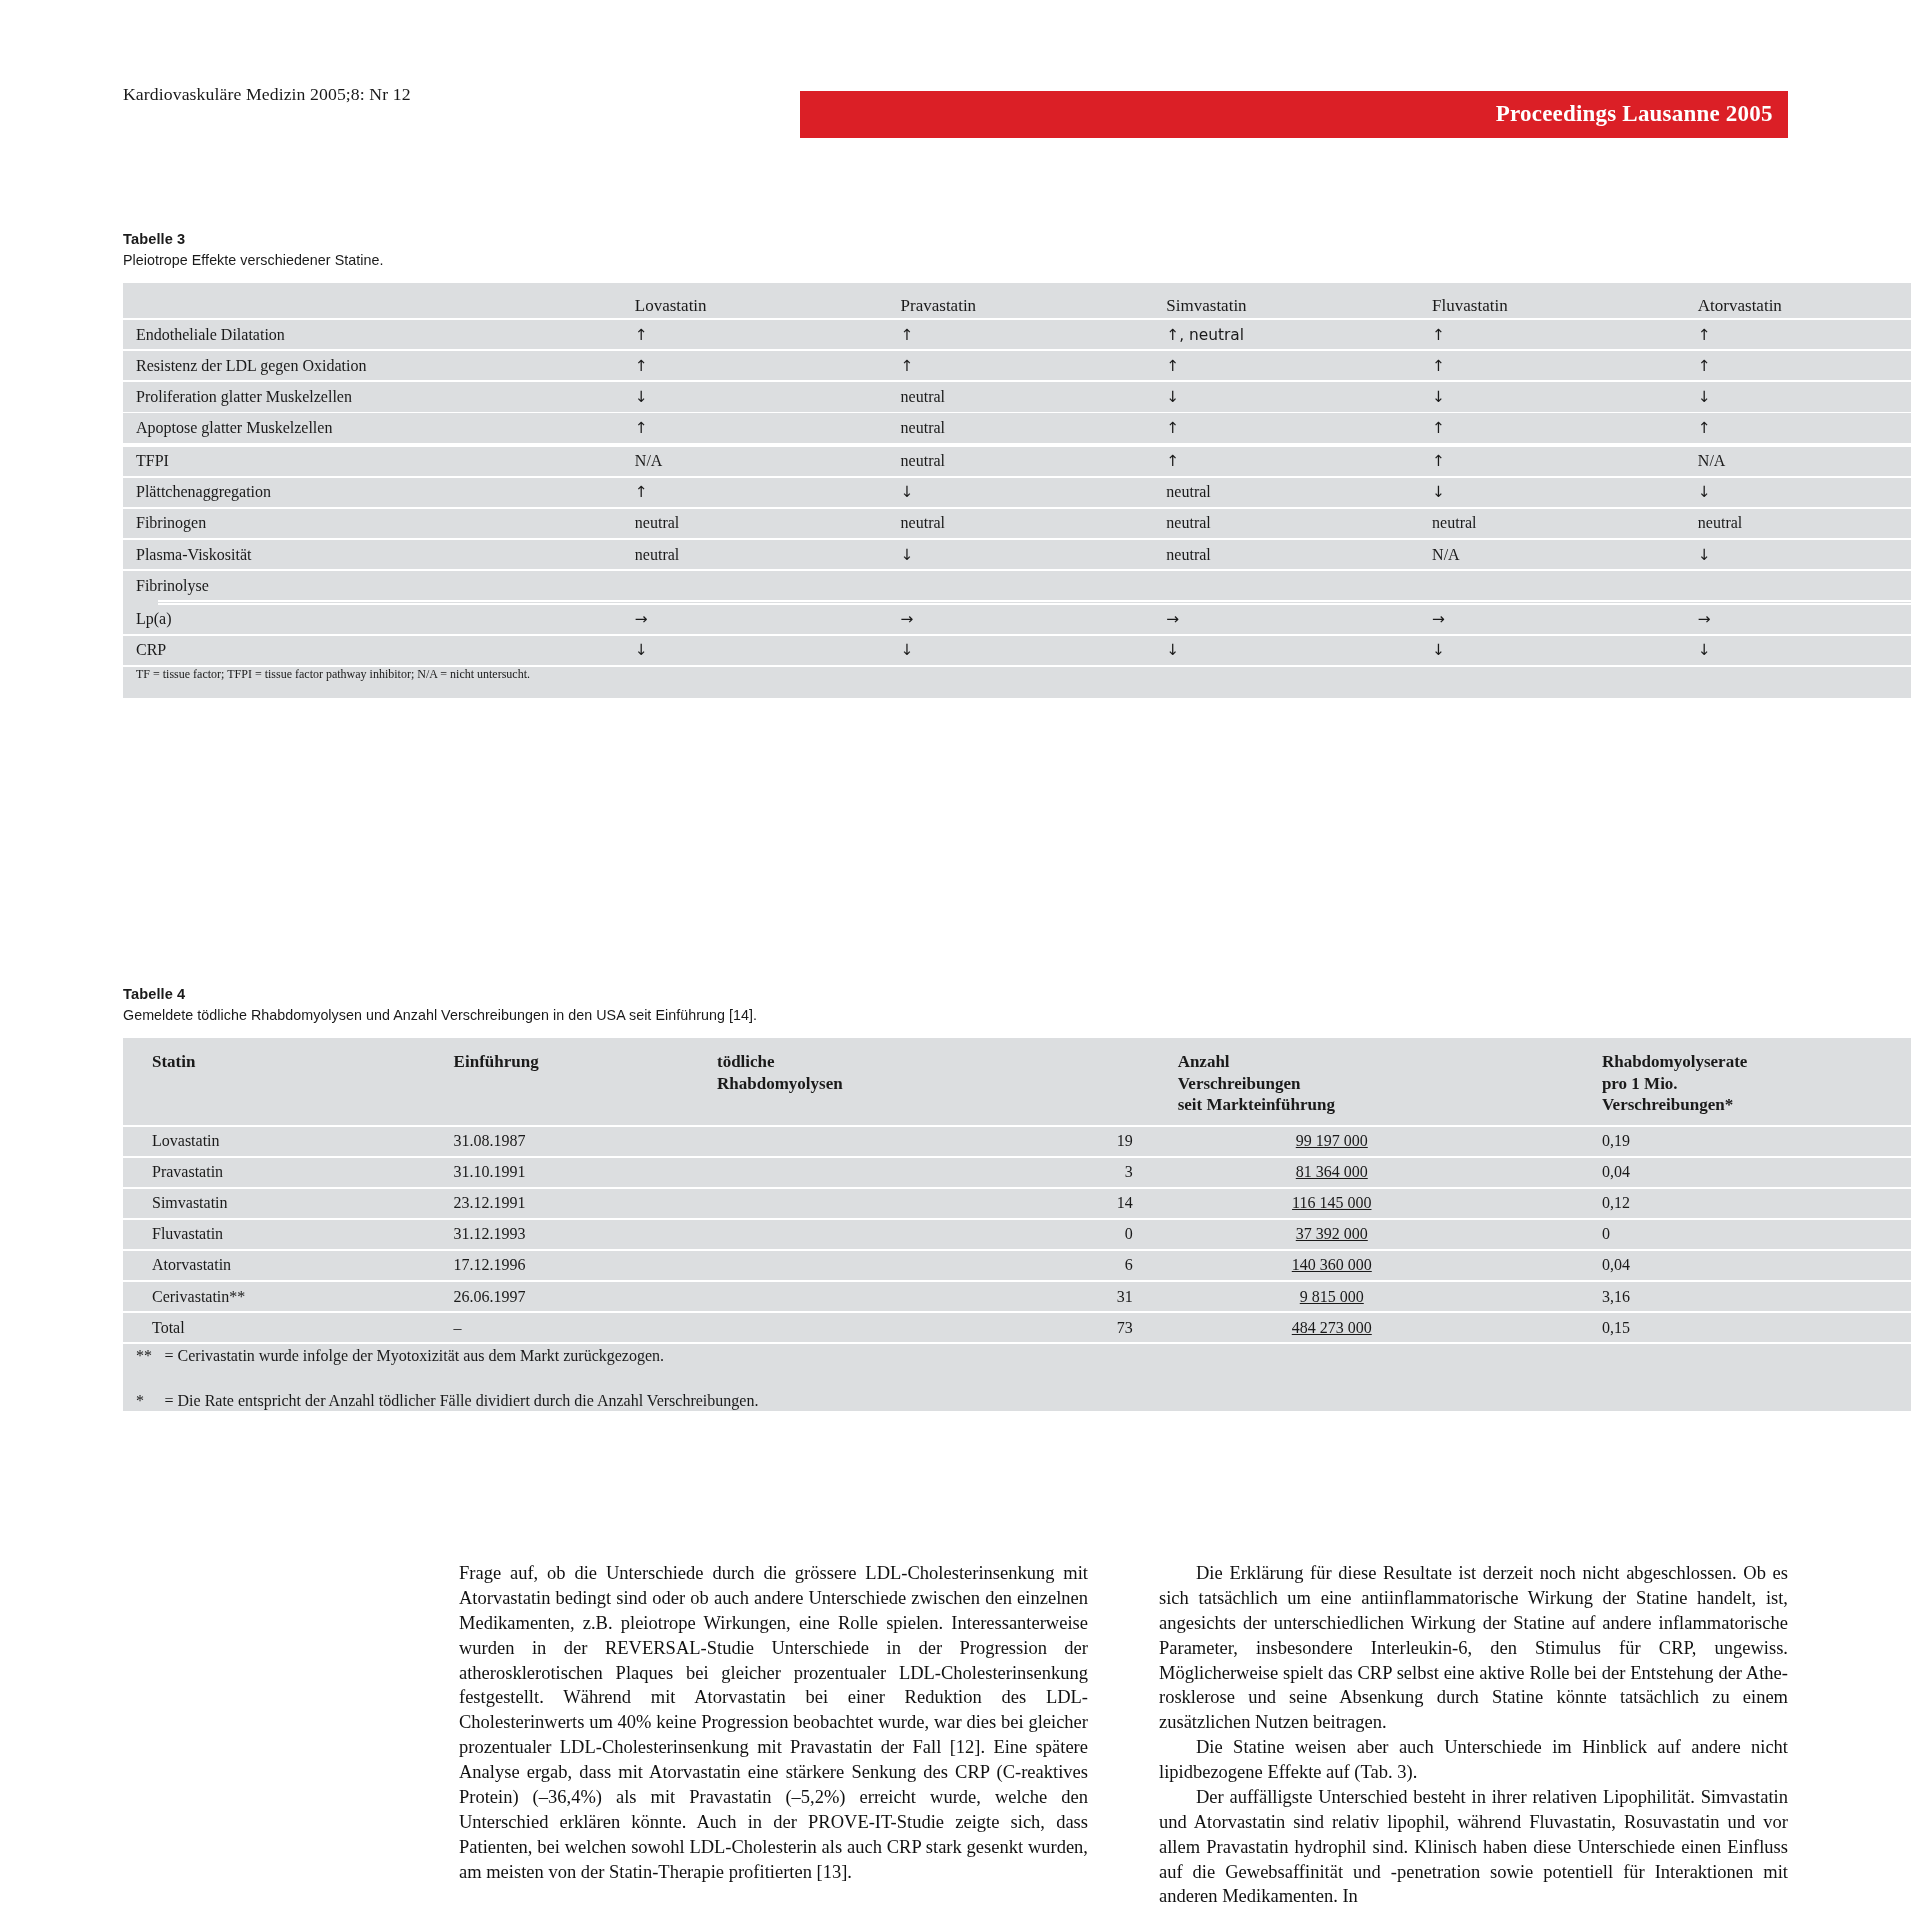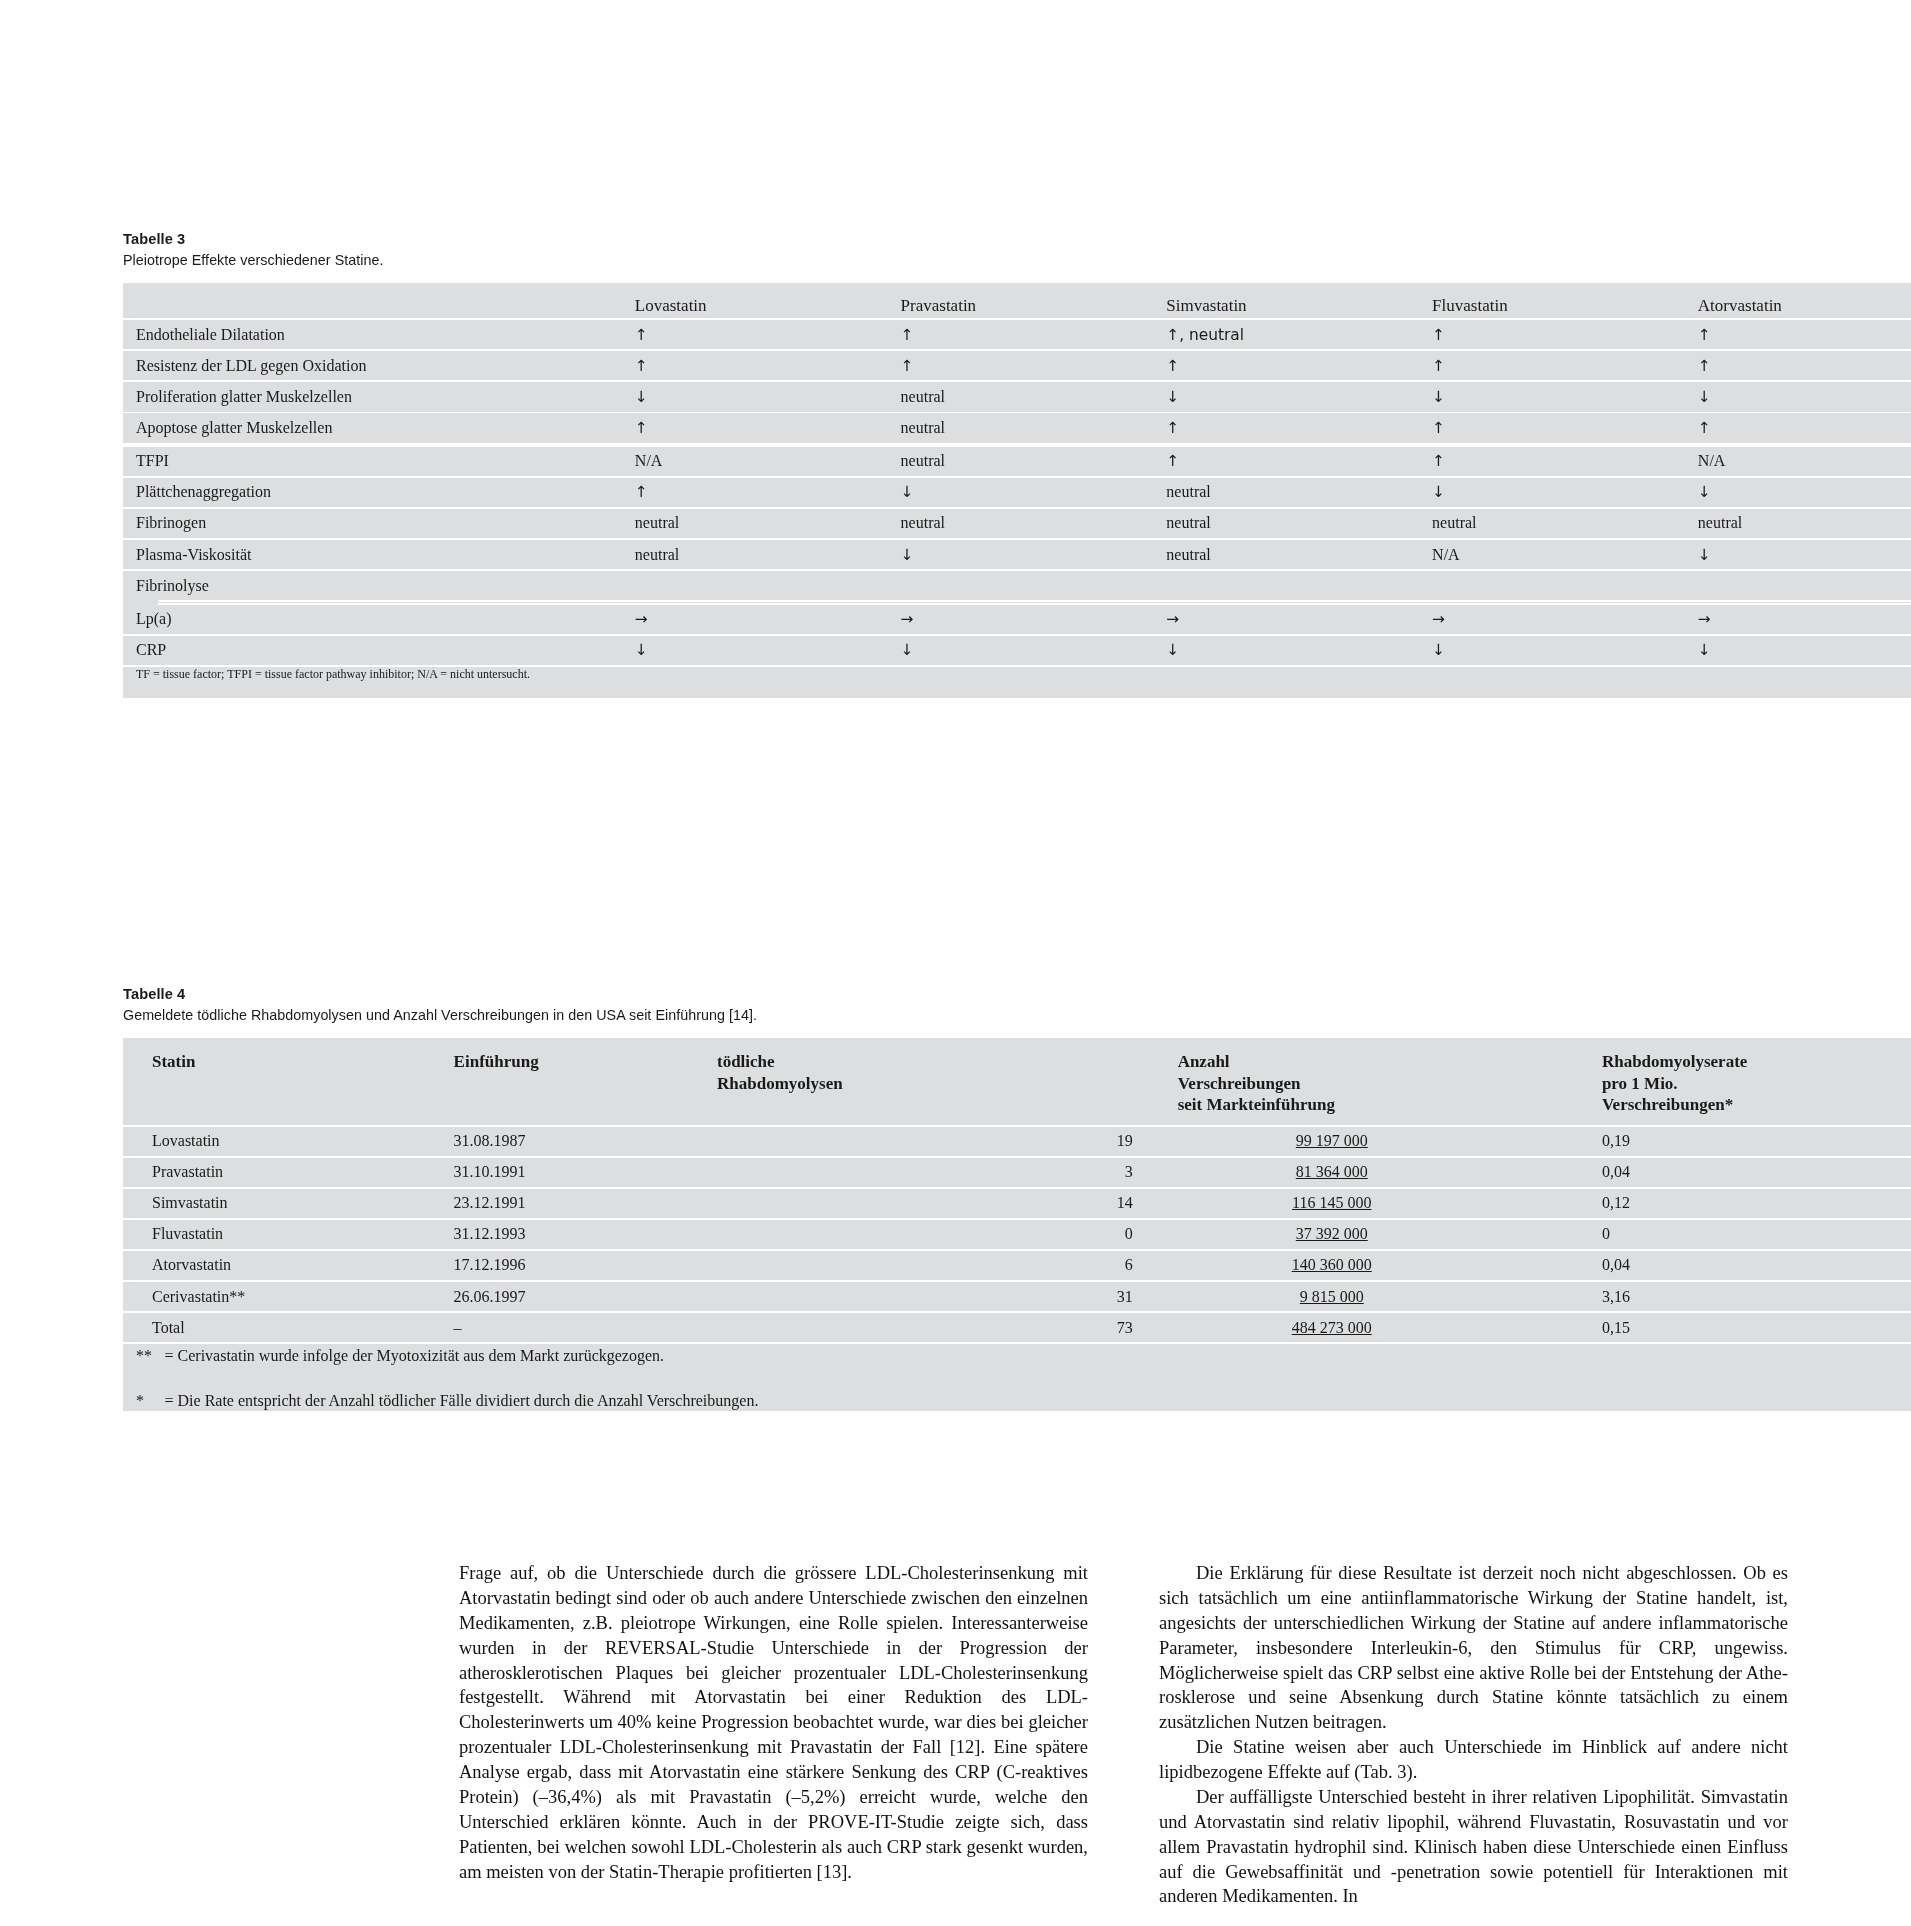"Kardiovaskuläre Medizin 2005;8: Nr 12" div.header { html: none -> <div> <div>Kardiovaskuläre Medizin 2005;8: Nr 12</div> <div> <div>Proceedings Lausanne 2005</div> </div> </div> }
